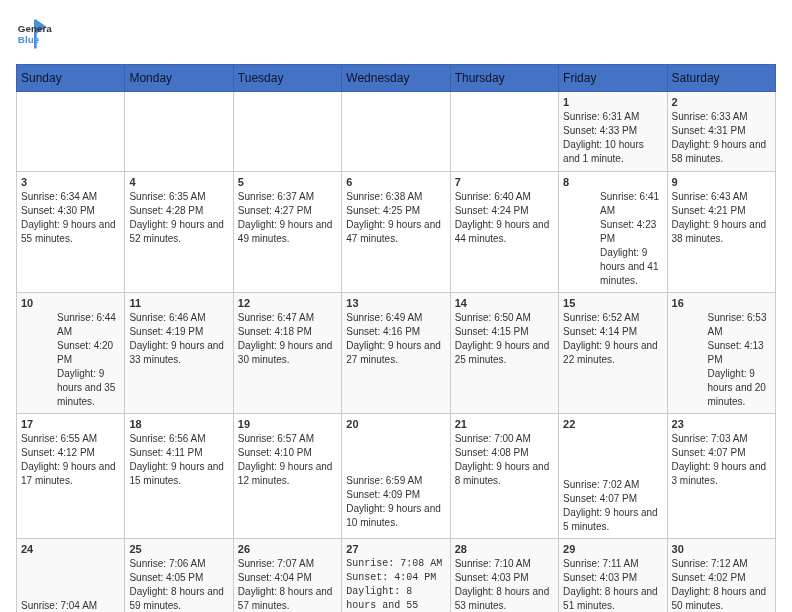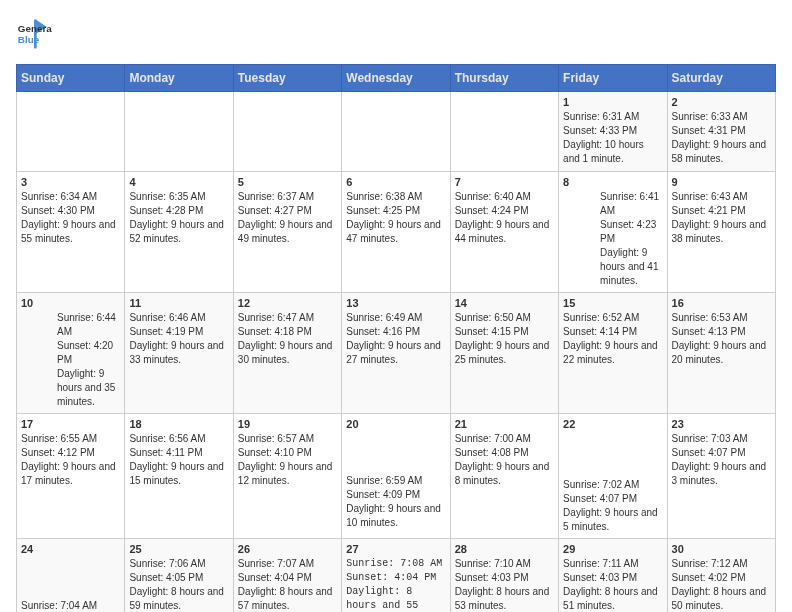"Sunday" thead tr th { color: #e5e5e5 -> #0f172a; font-weight: bold -> normal }
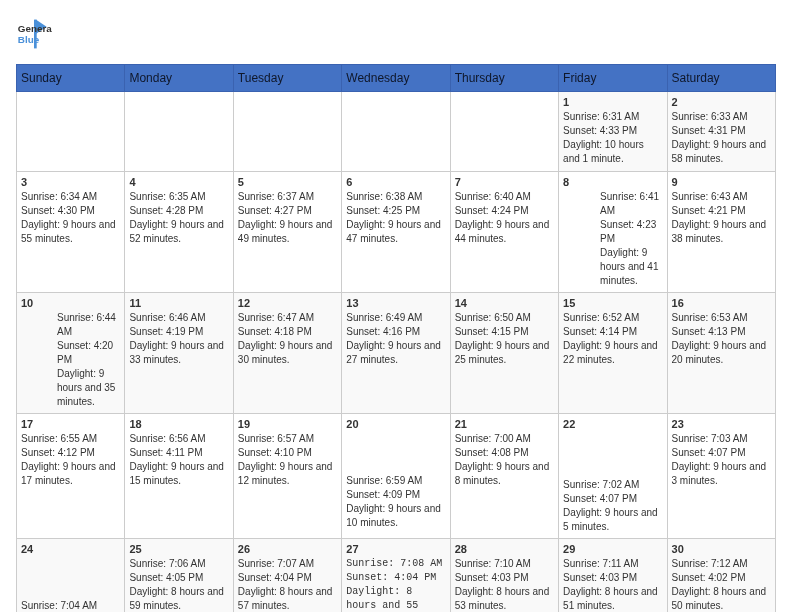"Sunrise: 6:53 AM" div.day-info { margin-left: none -> 36px }
